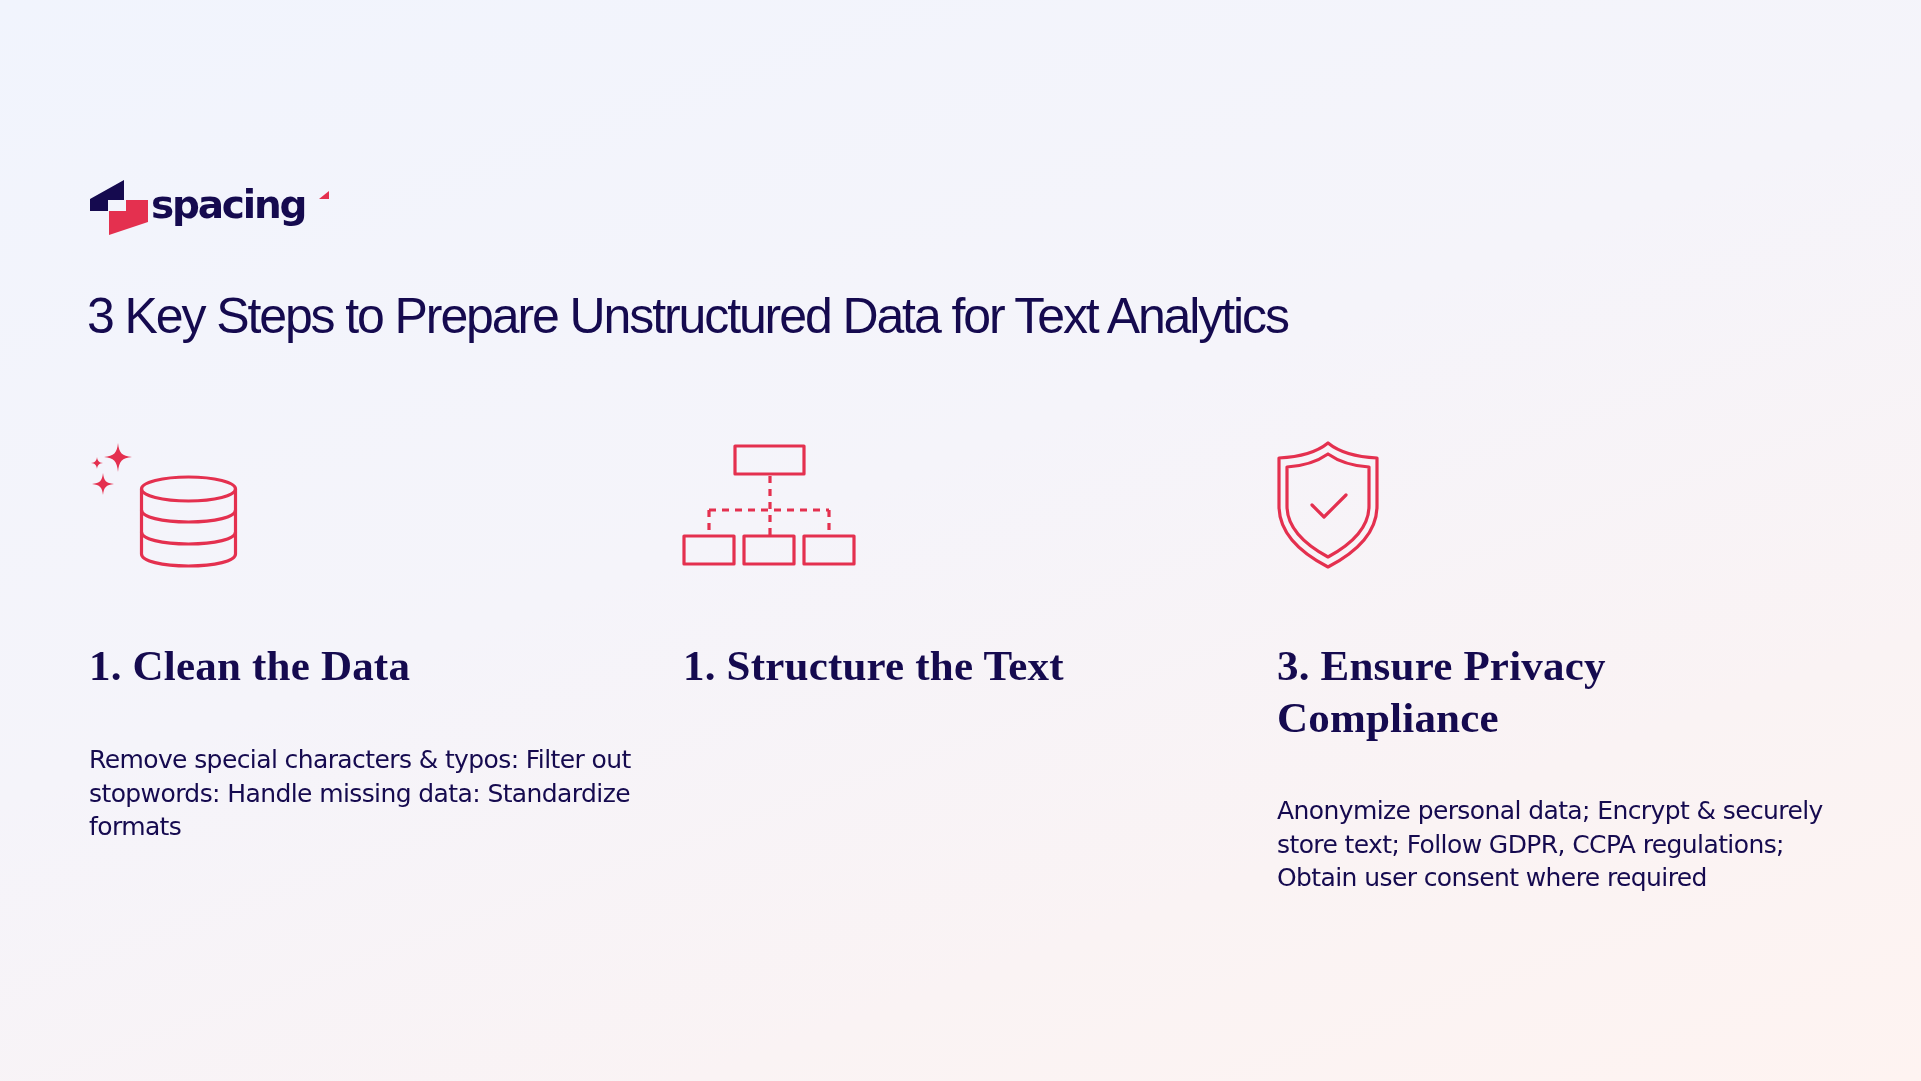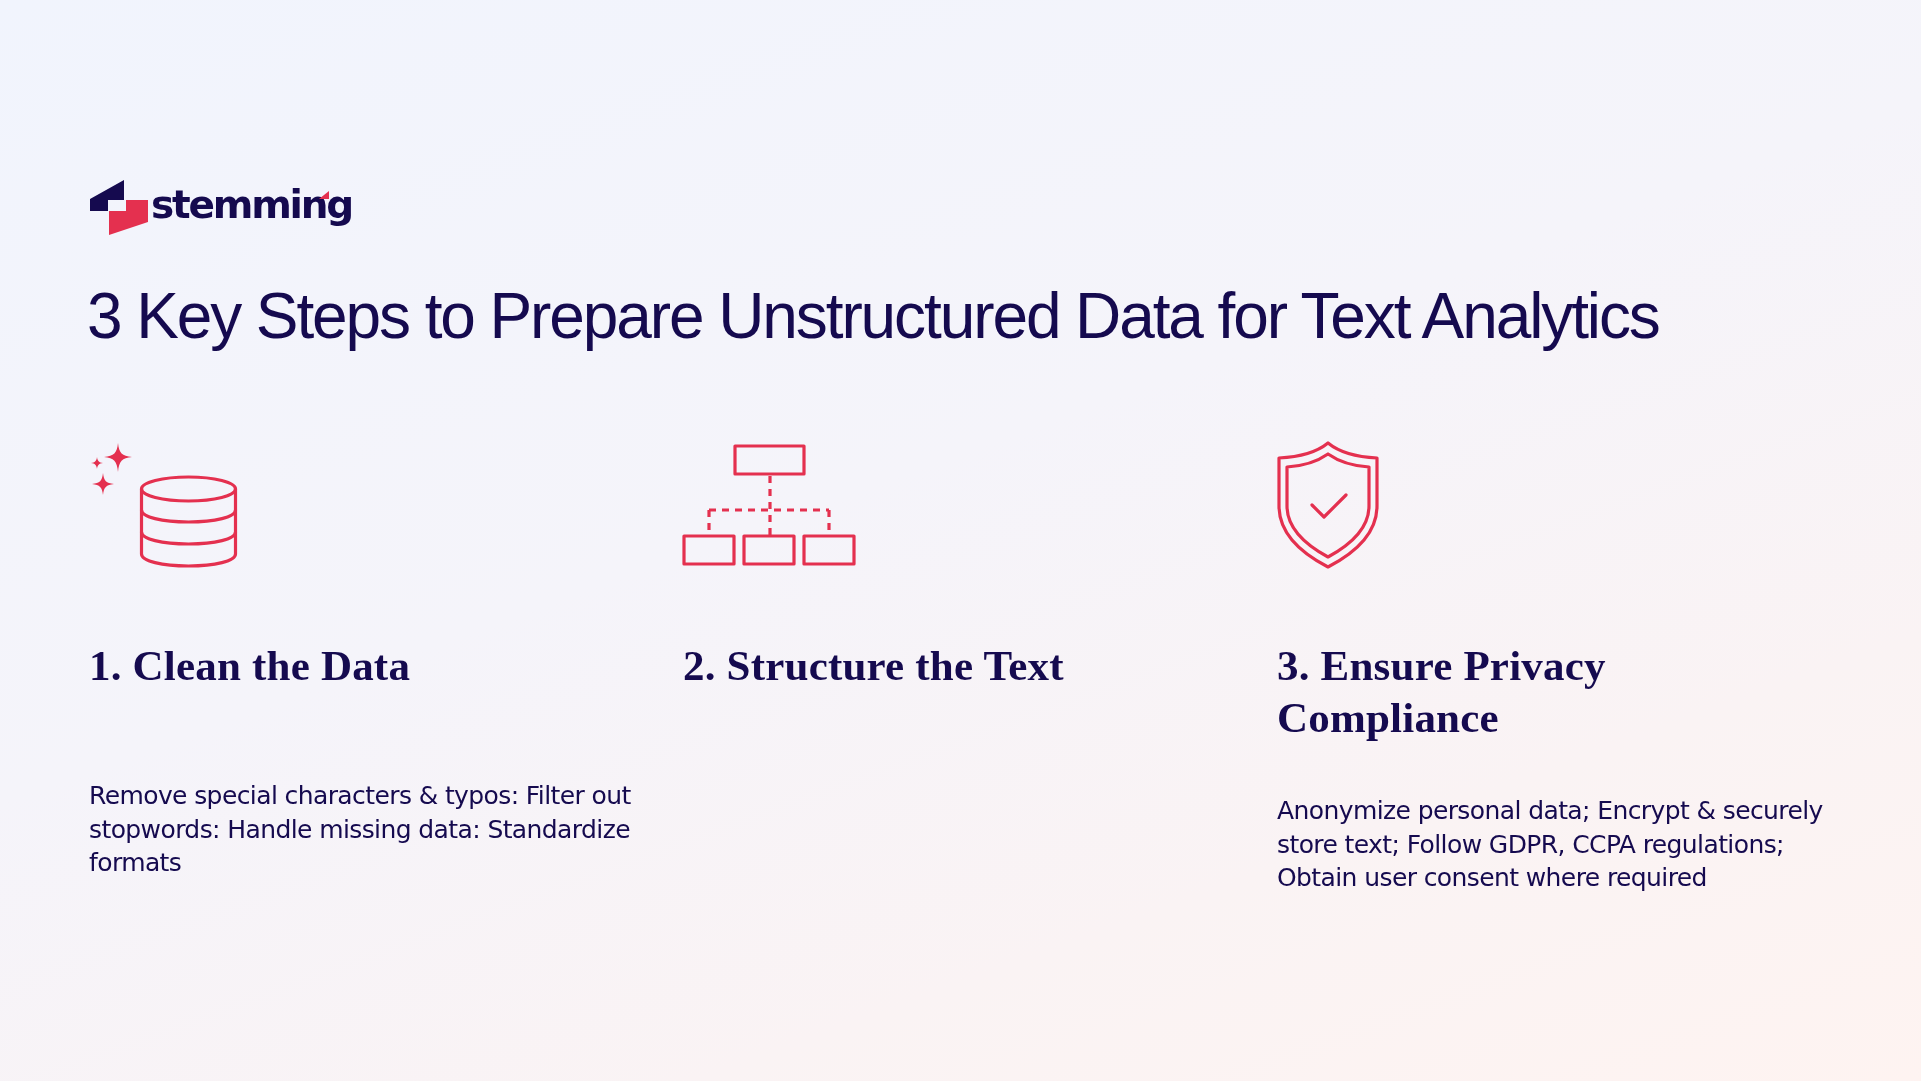"stemming" span.logo-word { text: stemming -> spacing }
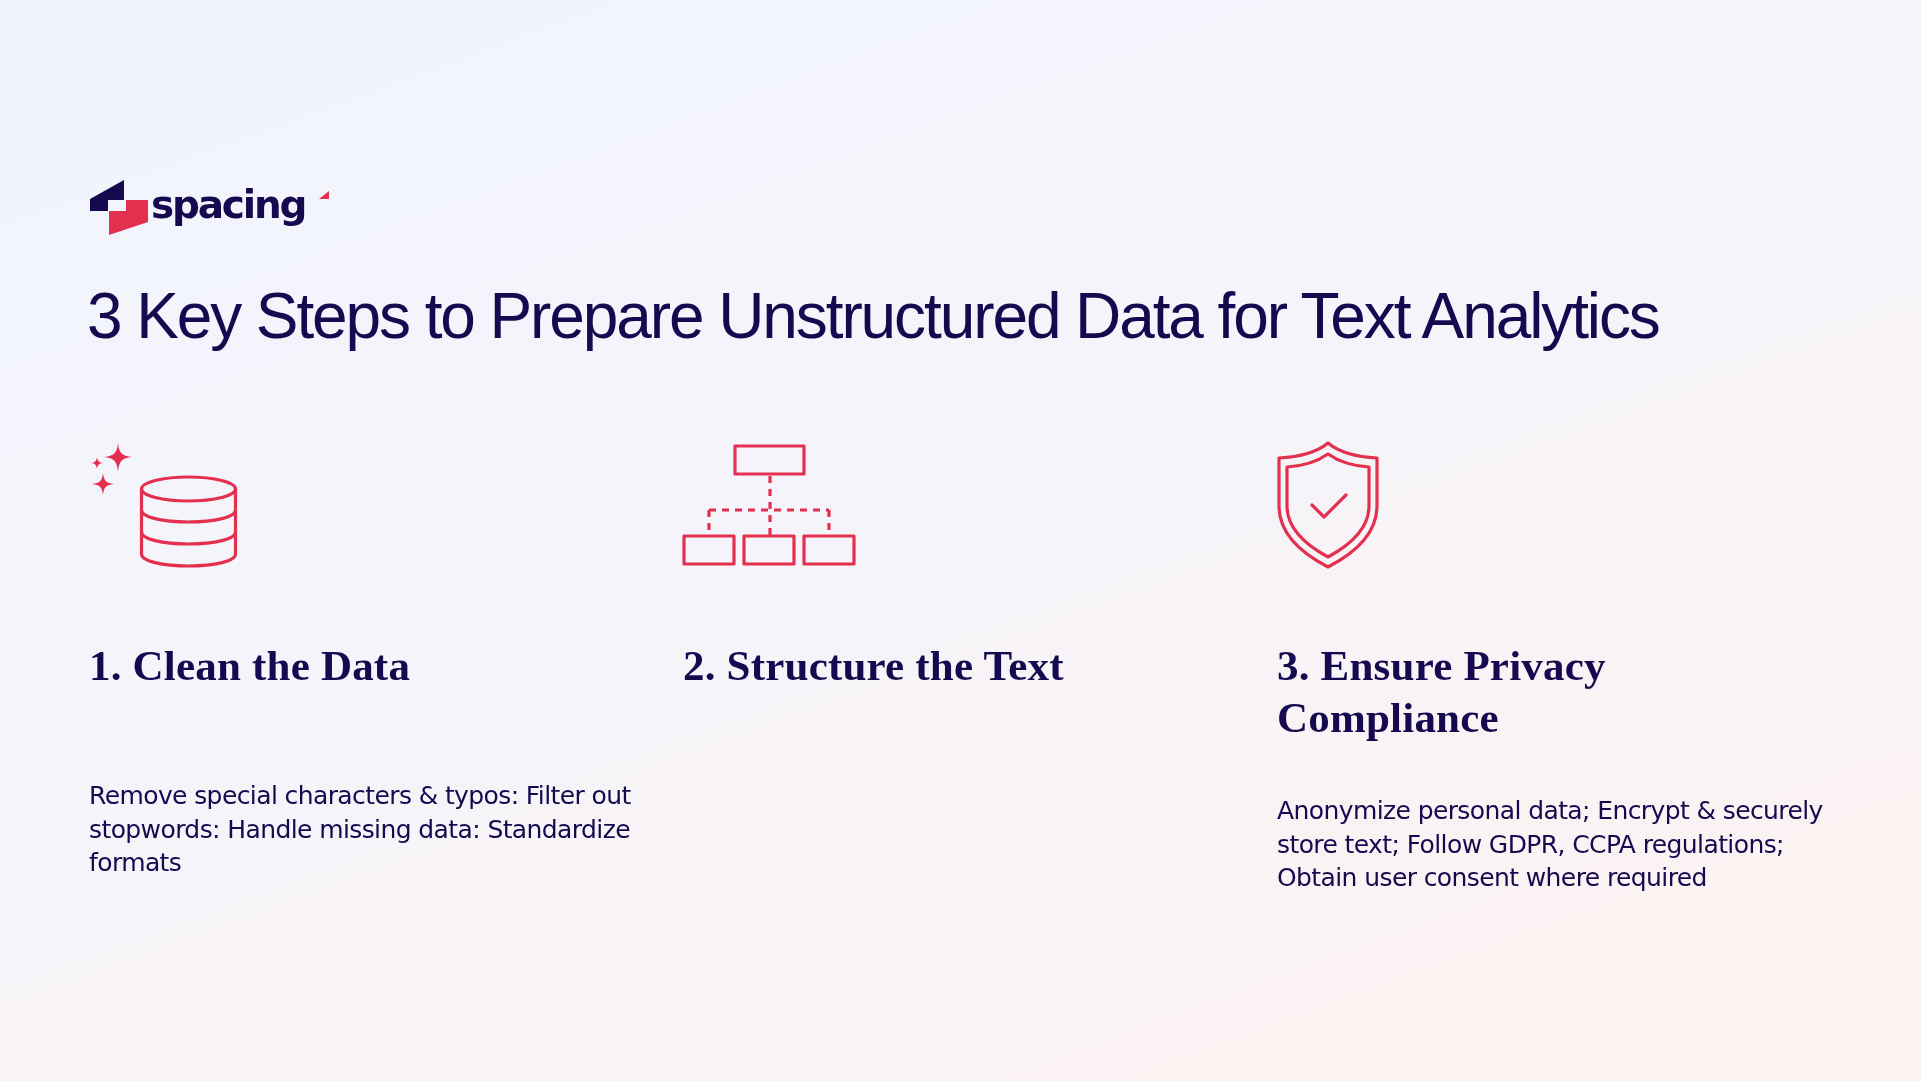"3 Key Steps to Prepare" .title { font-size: 64px -> 50px }
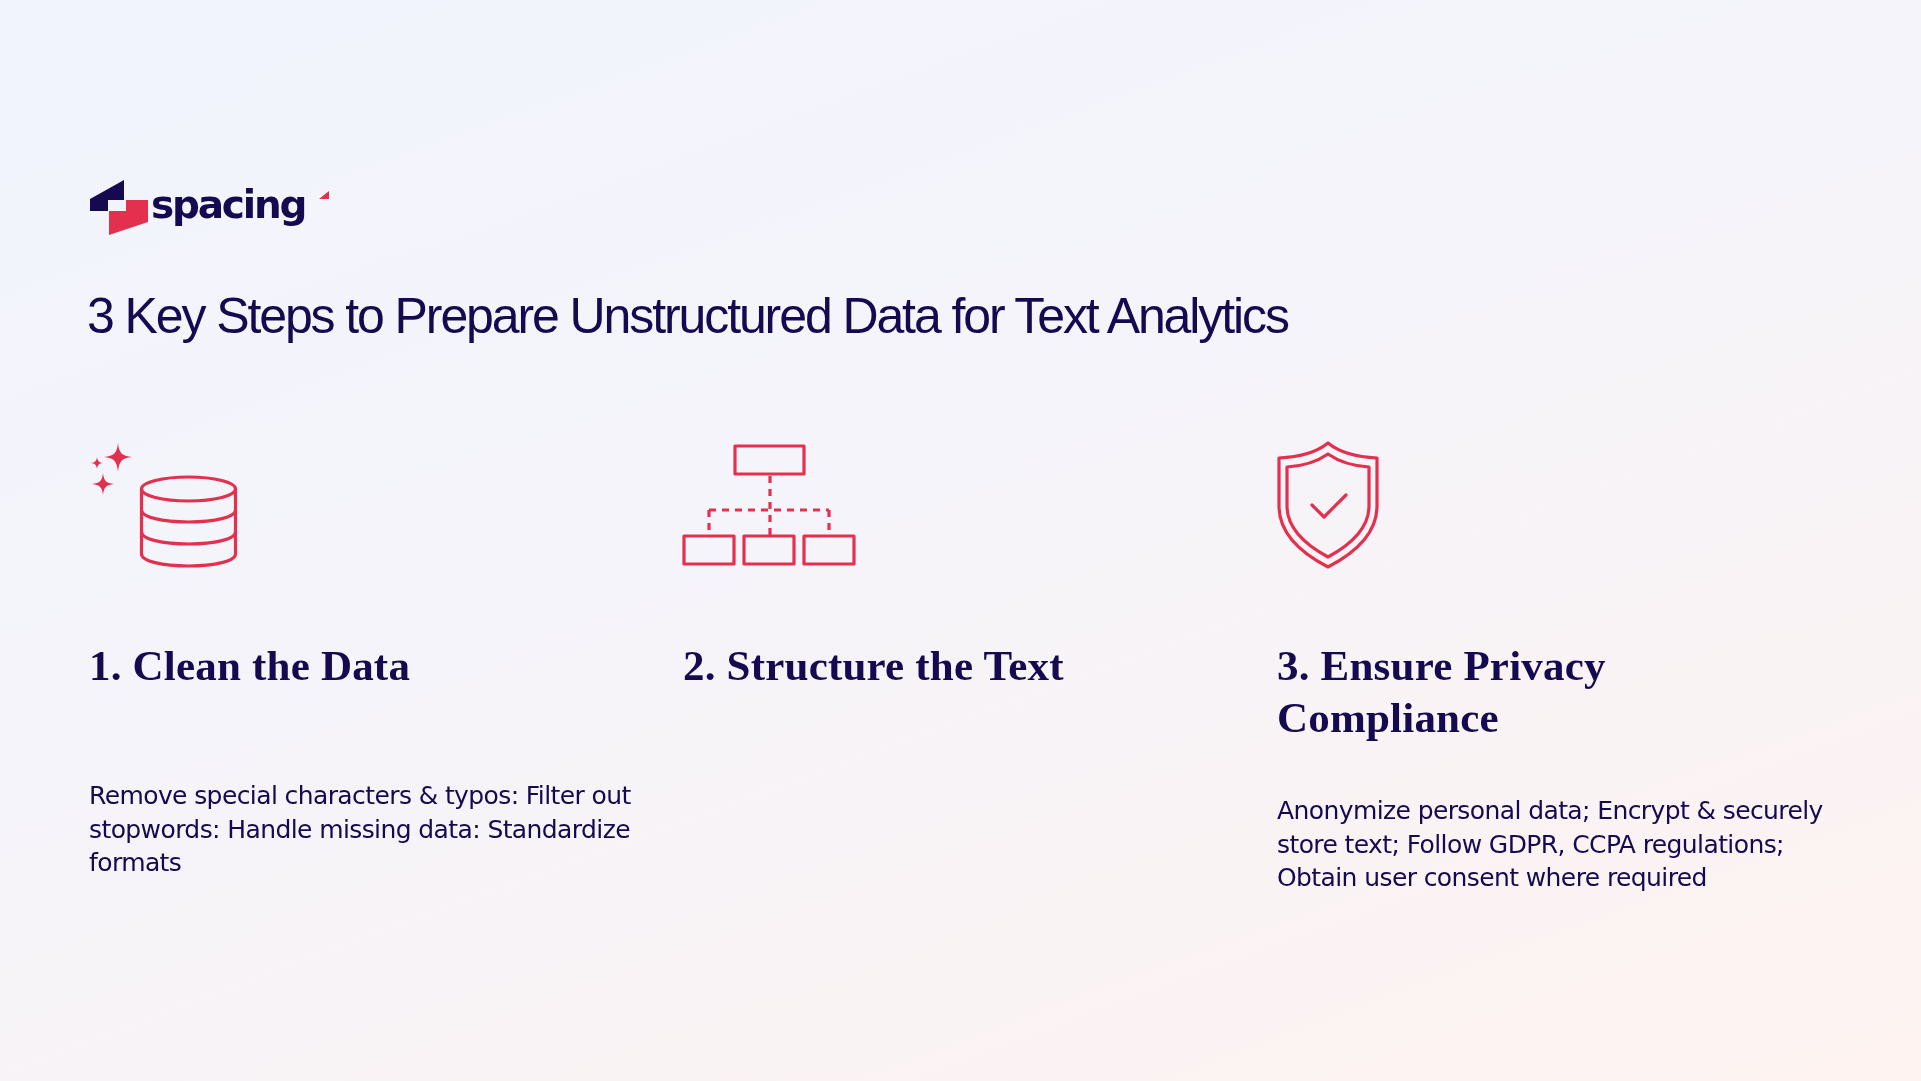"2. Structure the Text" h2.step-heading { text: 2 -> 1 }
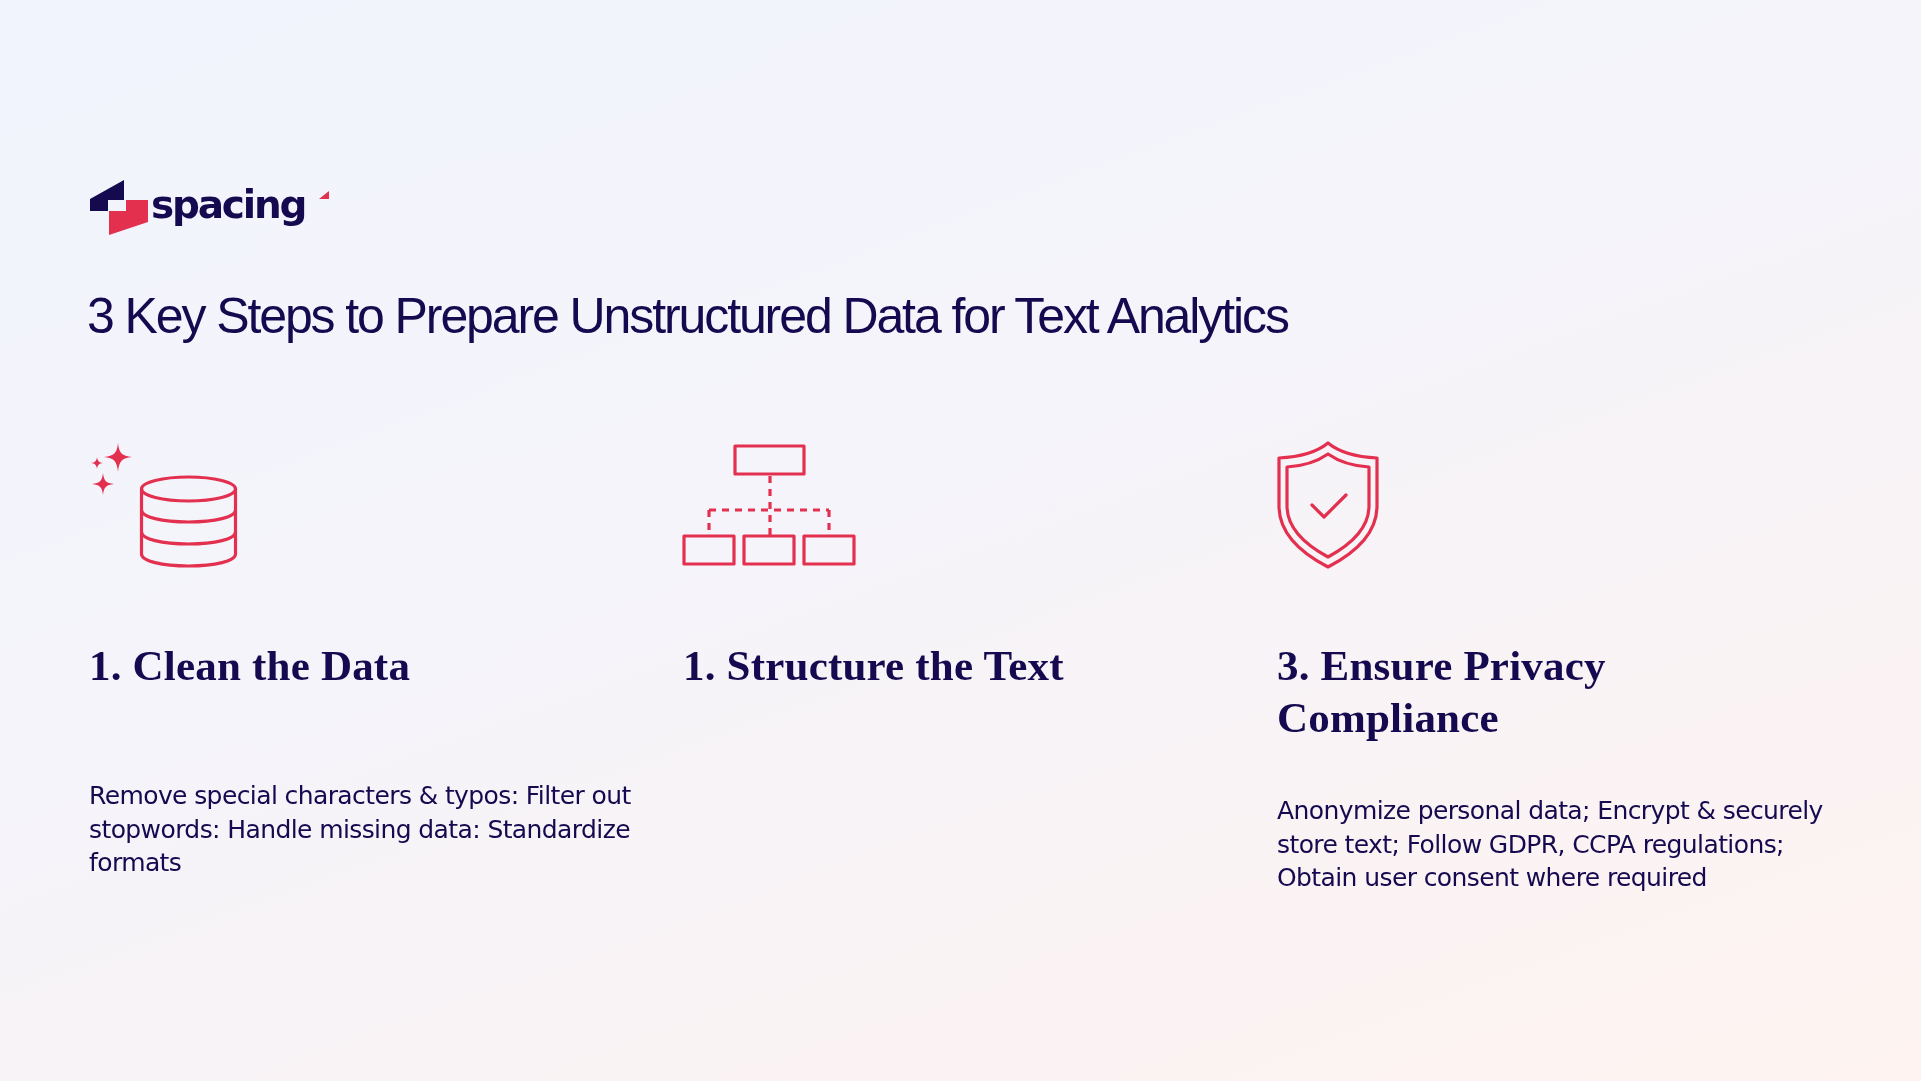"Remove special characters & typos:" .col-1 .step-body, .col-2 .step-body { margin-top: 36px -> none }
